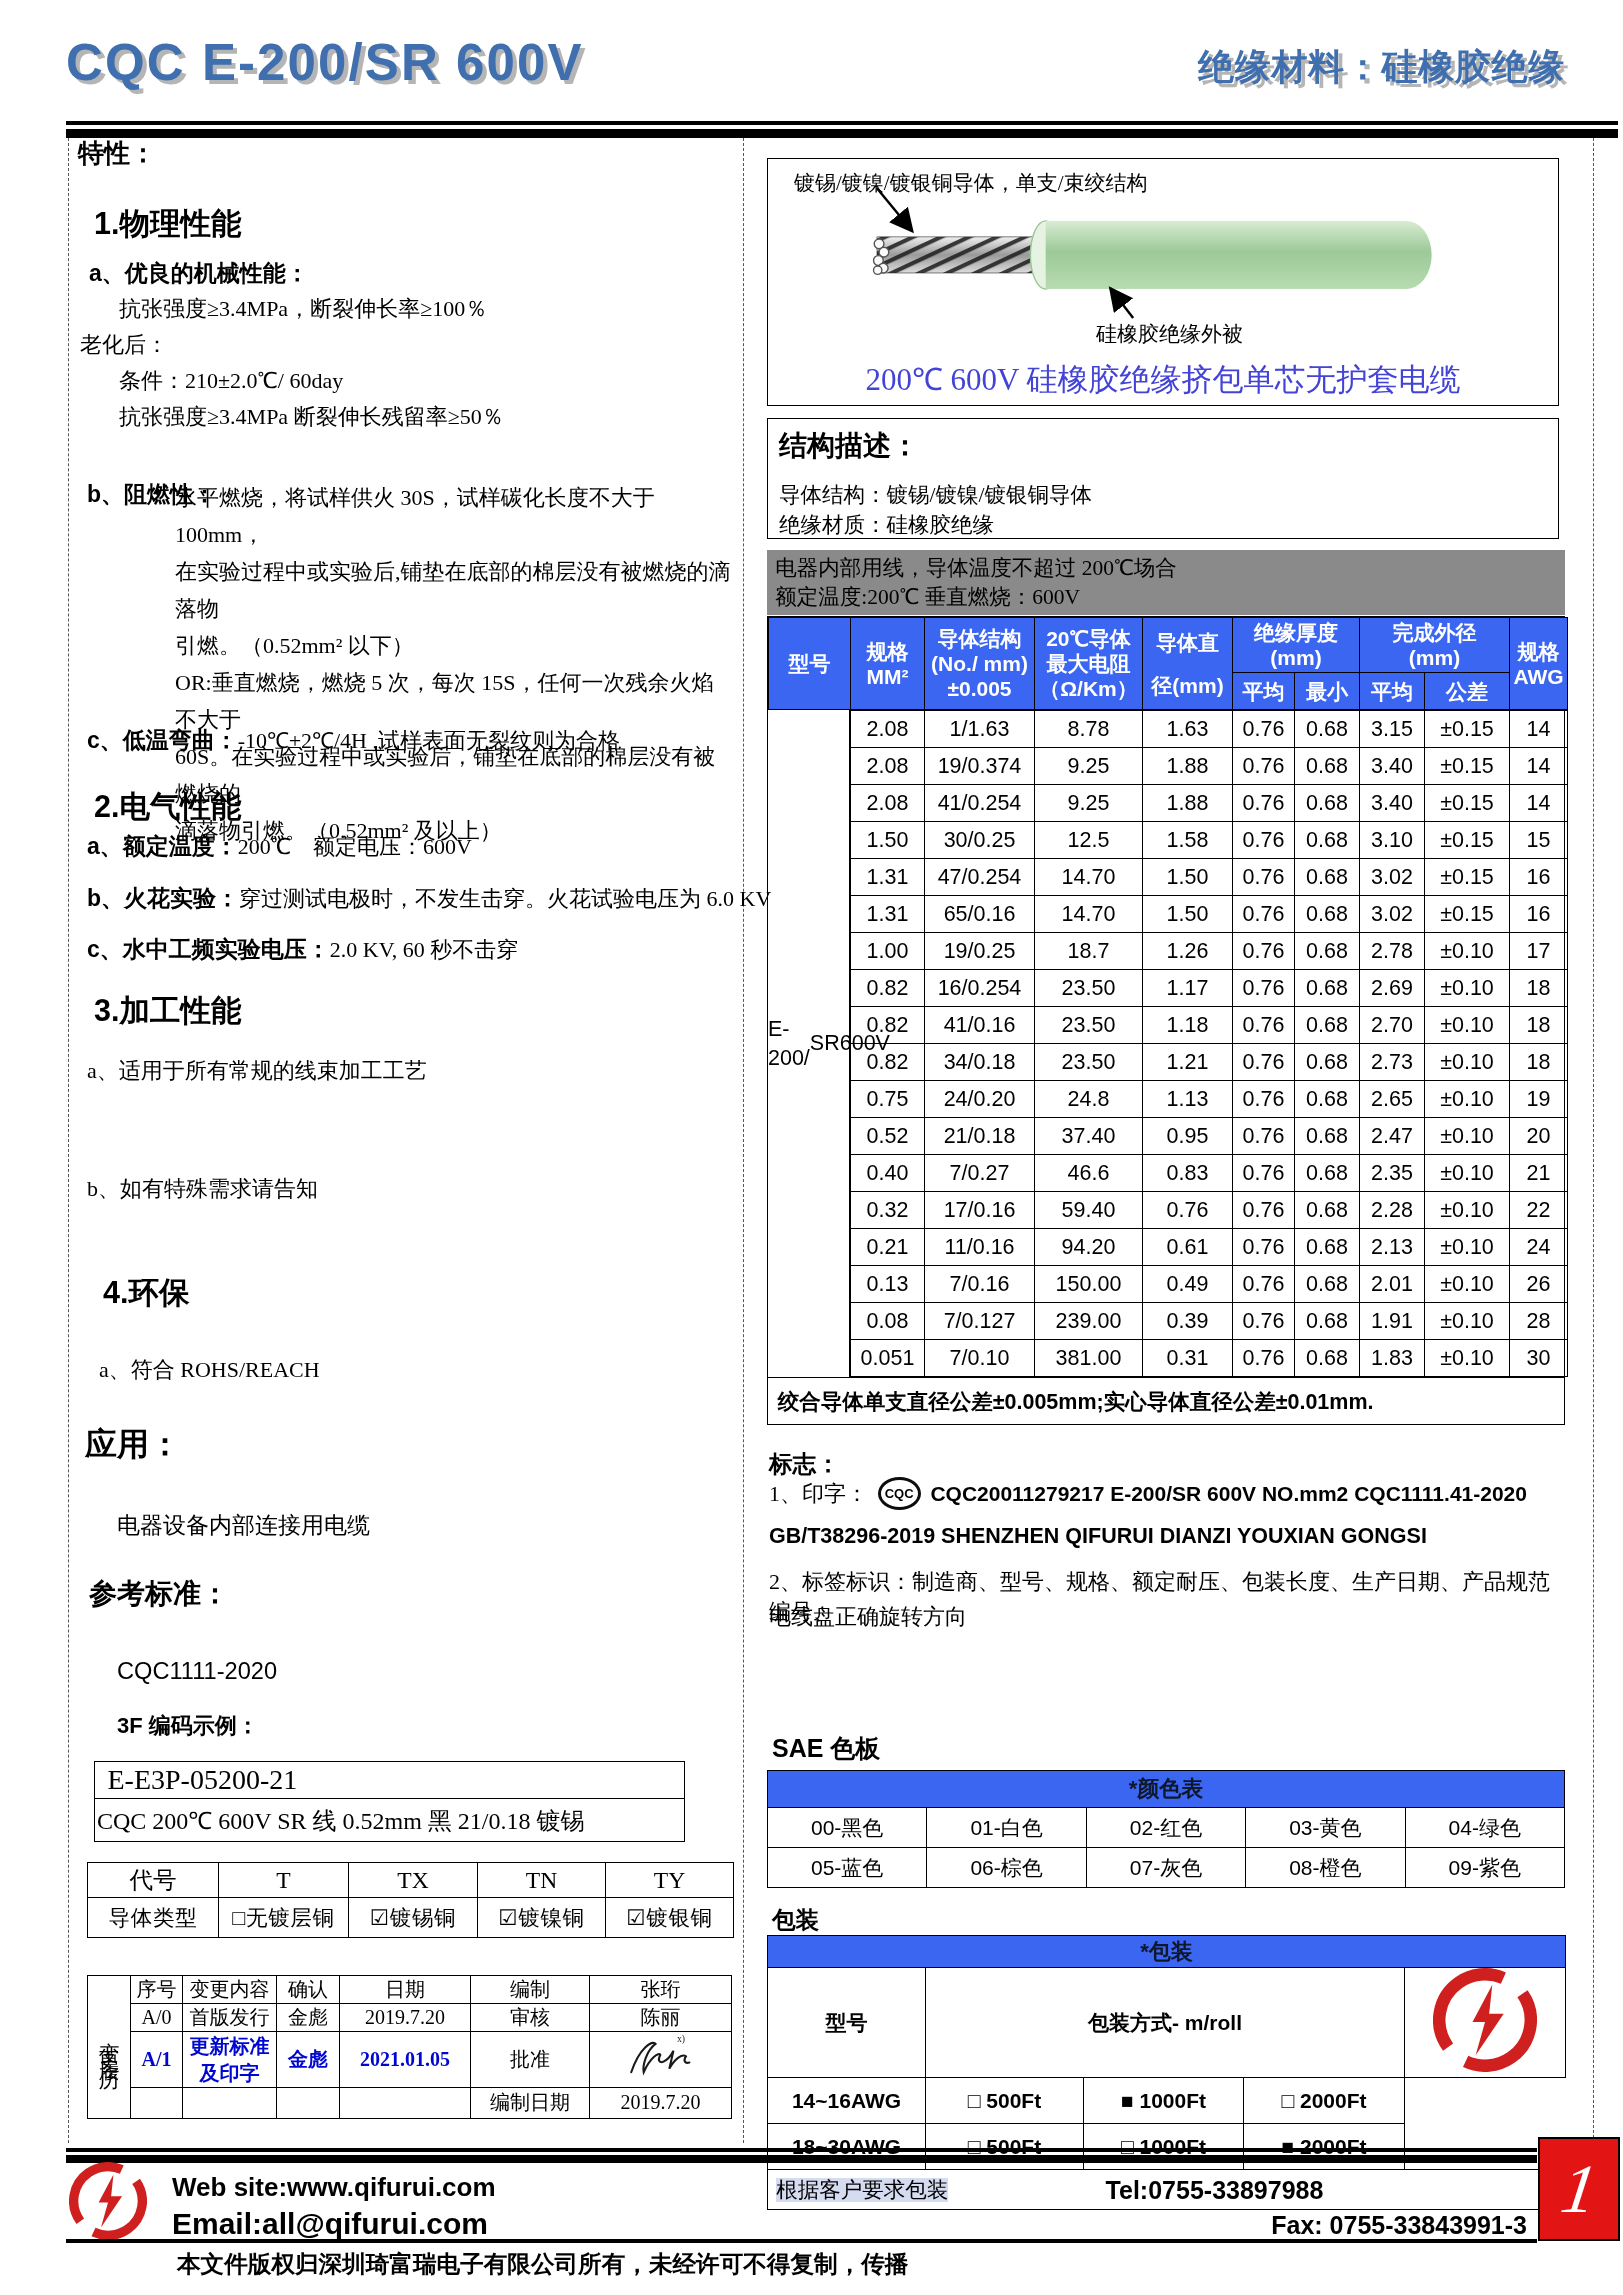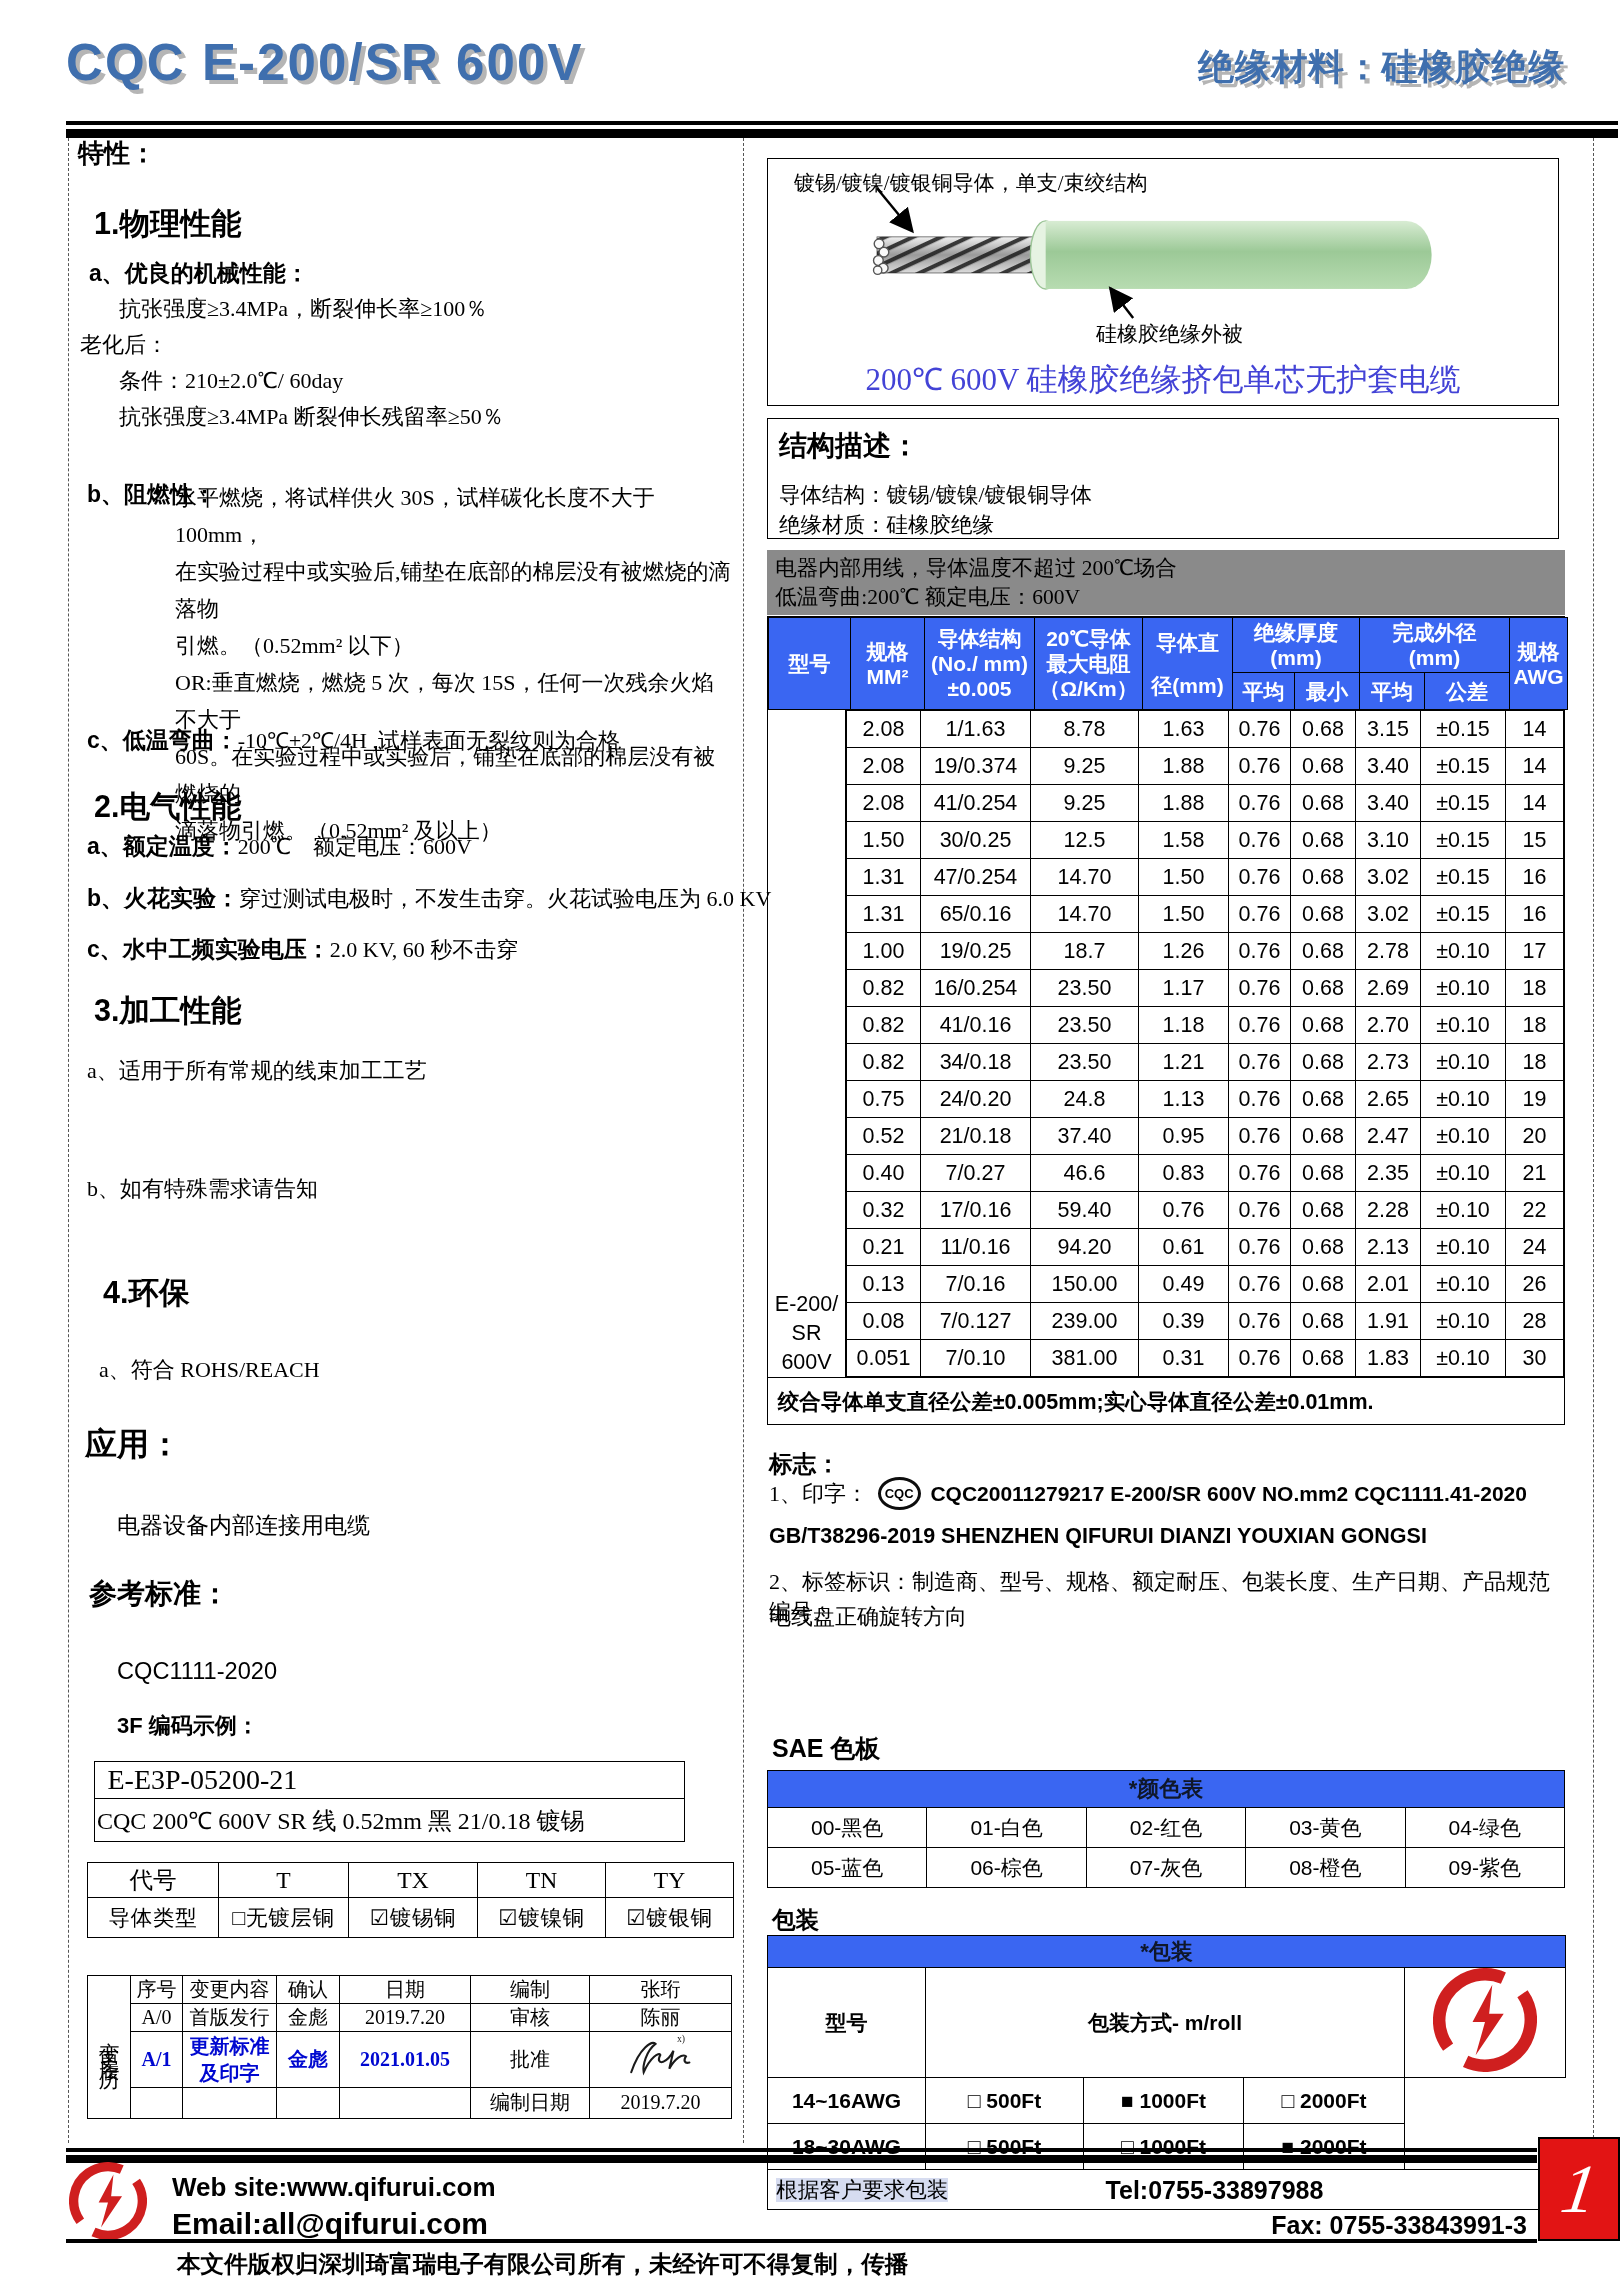"低温弯曲:200℃ 额定电压：600V" div.serif { text: 低温弯曲:200℃  额定电压 -> 额定温度:200℃  垂直燃烧 }
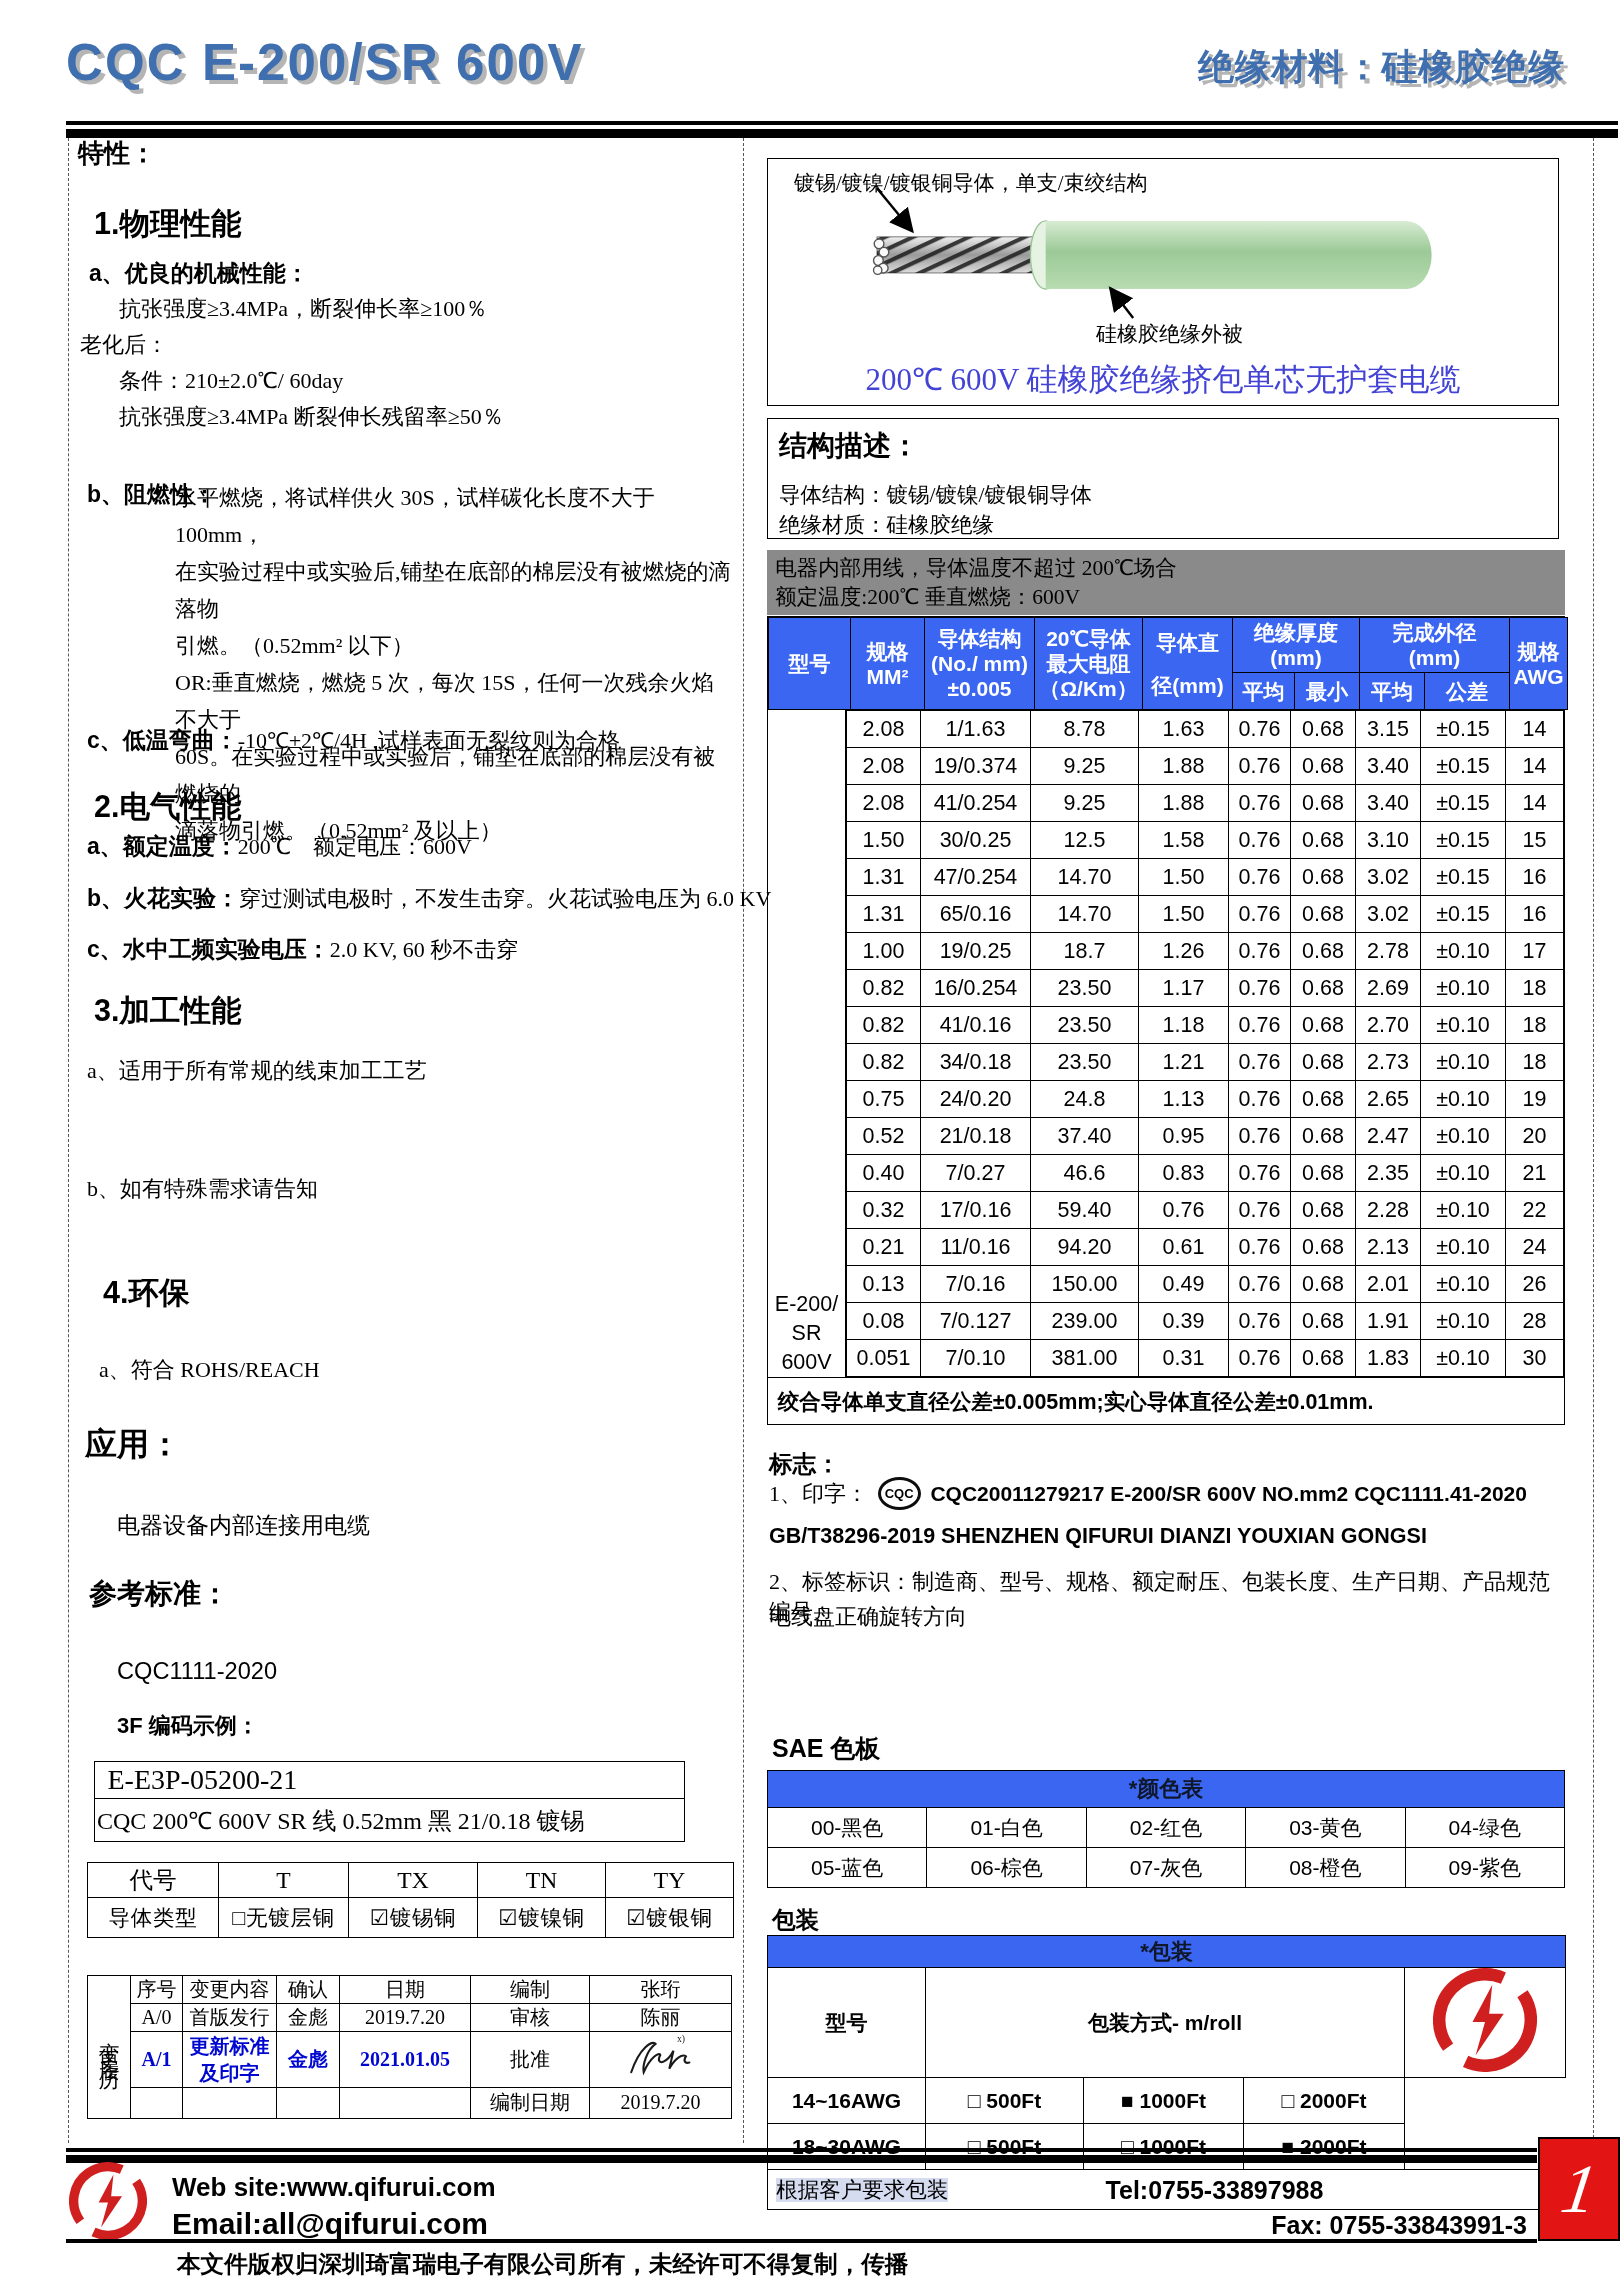"E-200/" .model-cell { flex-direction: column -> none; justify-content: flex-end -> flex-start }
